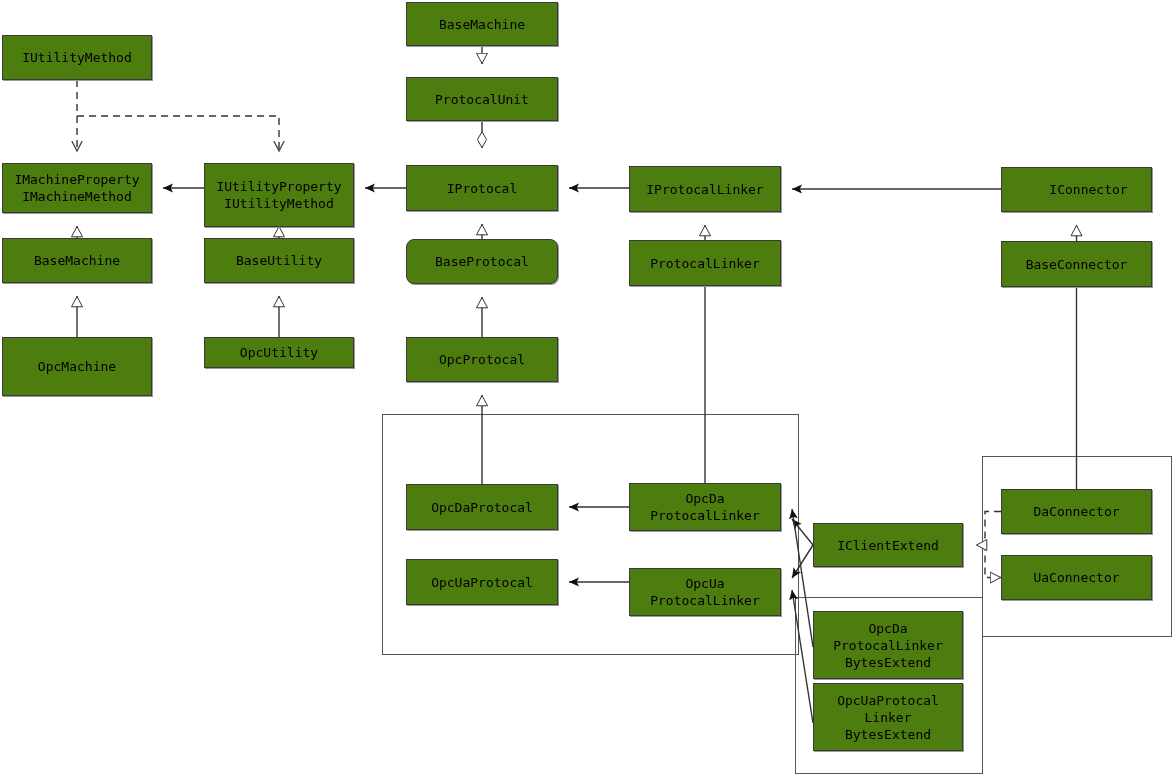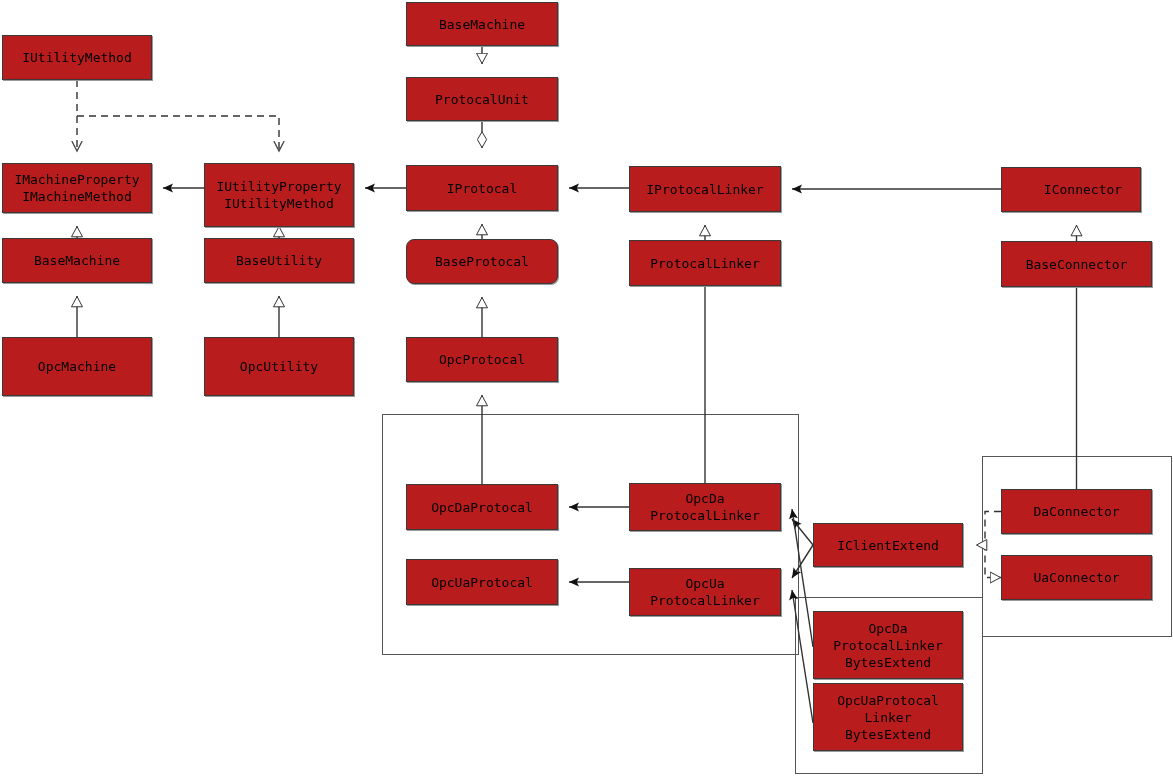"BaseMachine" .node-box { background: #b91c1c -> #4d7c0f }
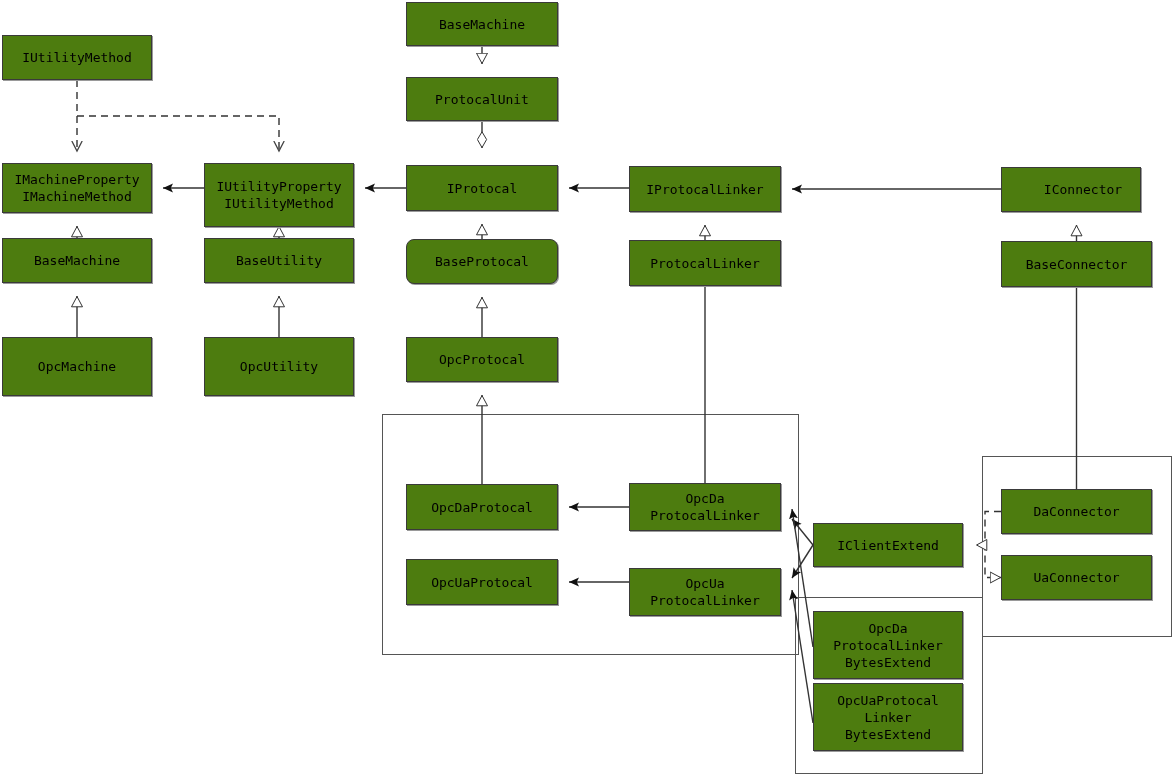"IConnector" div.node-box { width: 140px -> 151px }
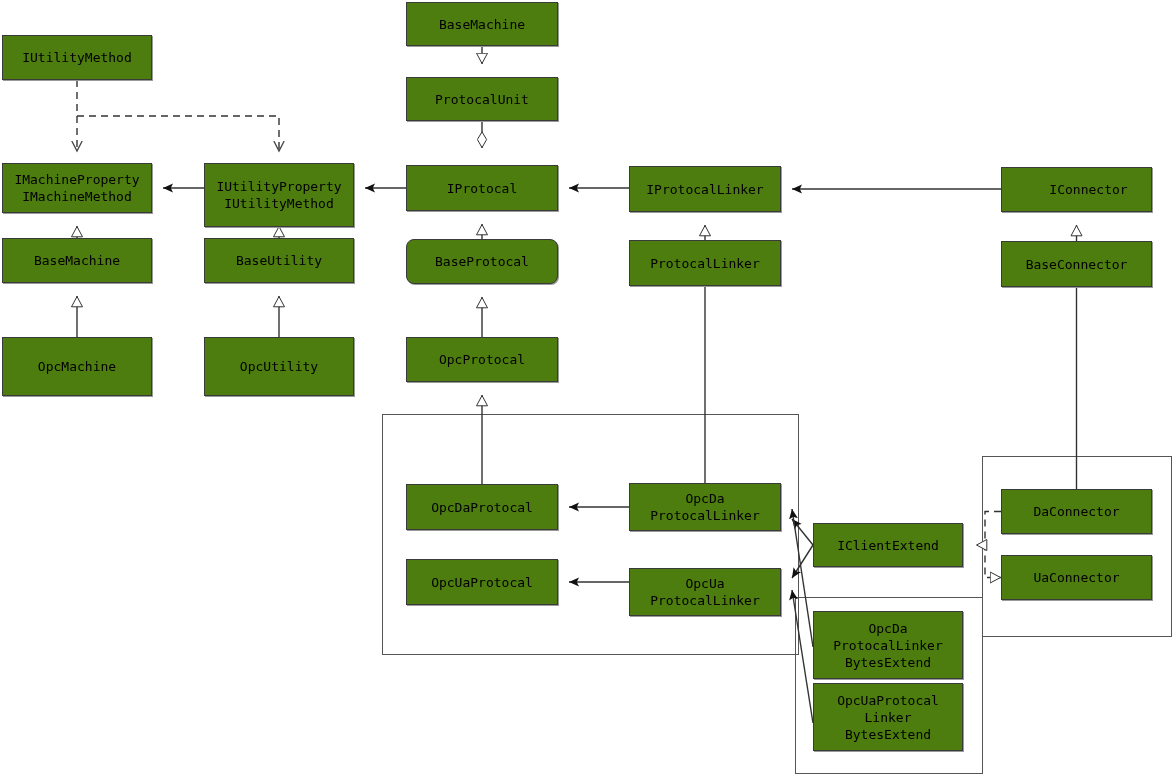"OpcUtility" div.node-box { height: 59px -> 31px }
